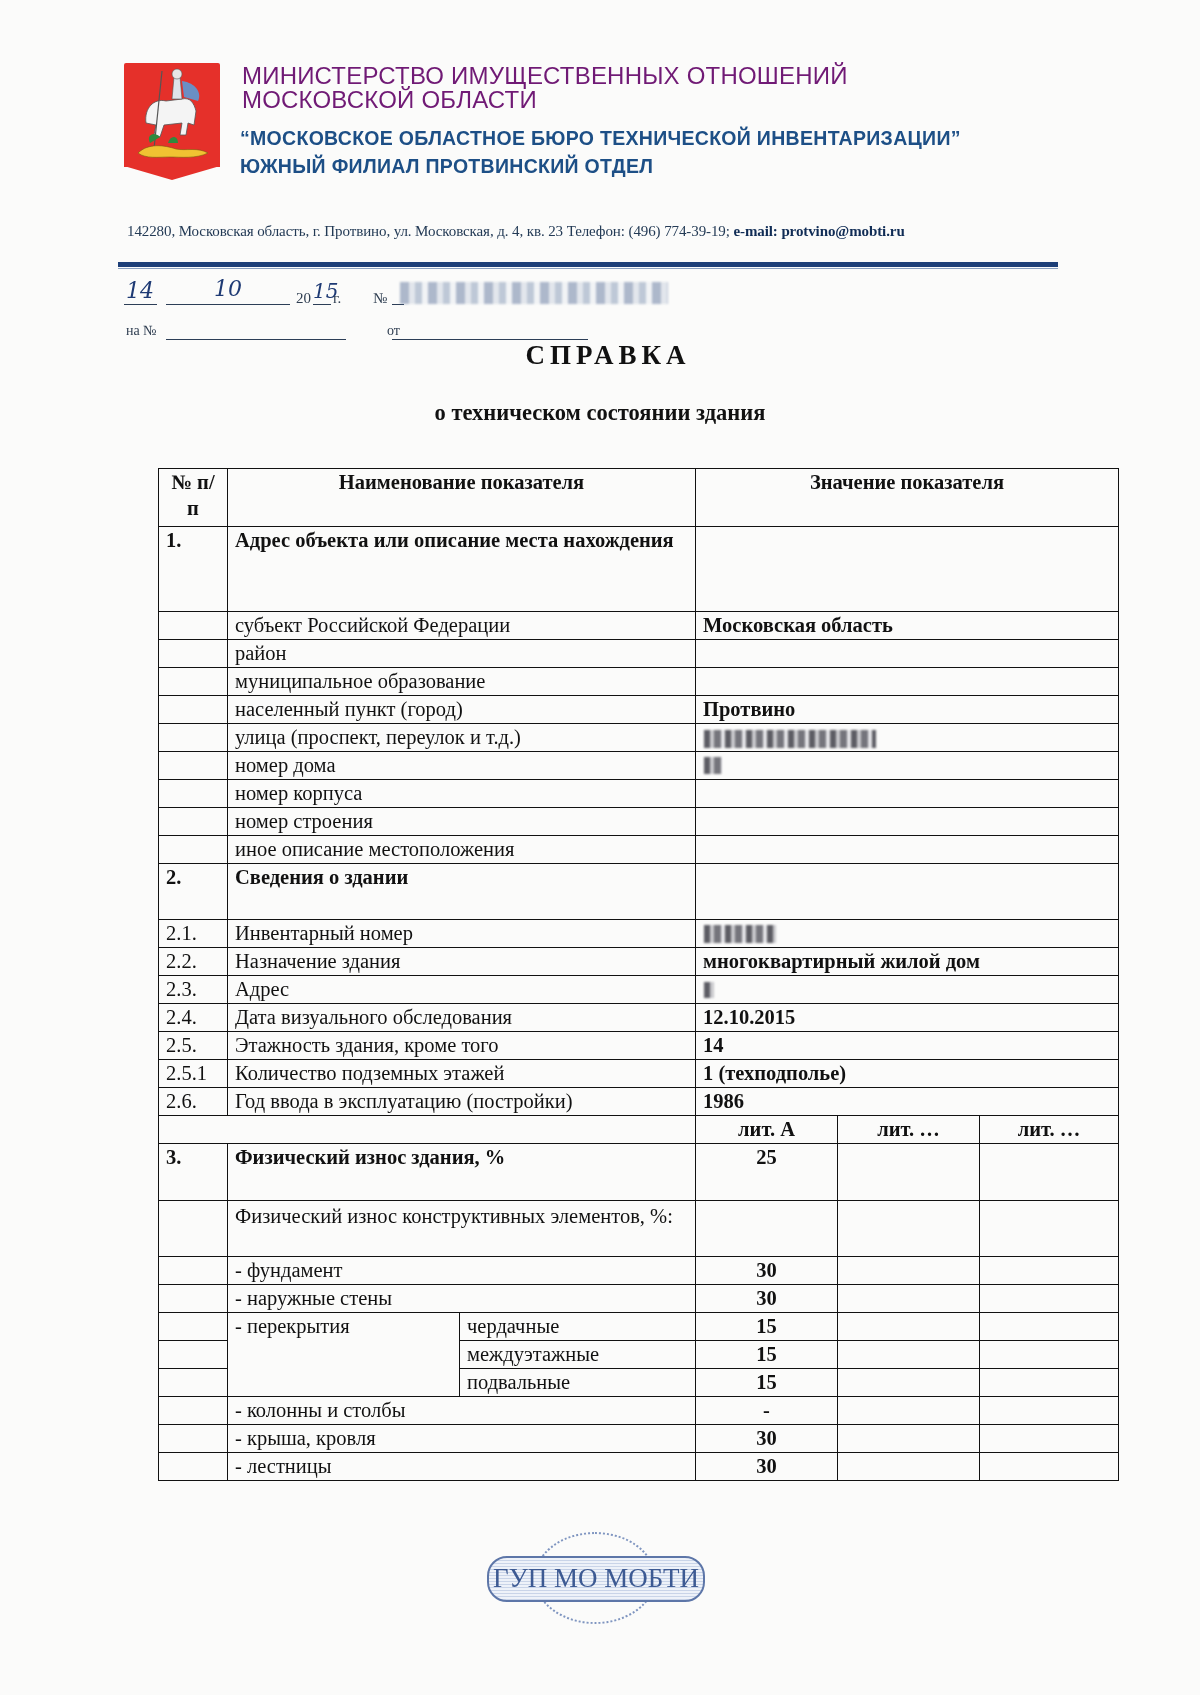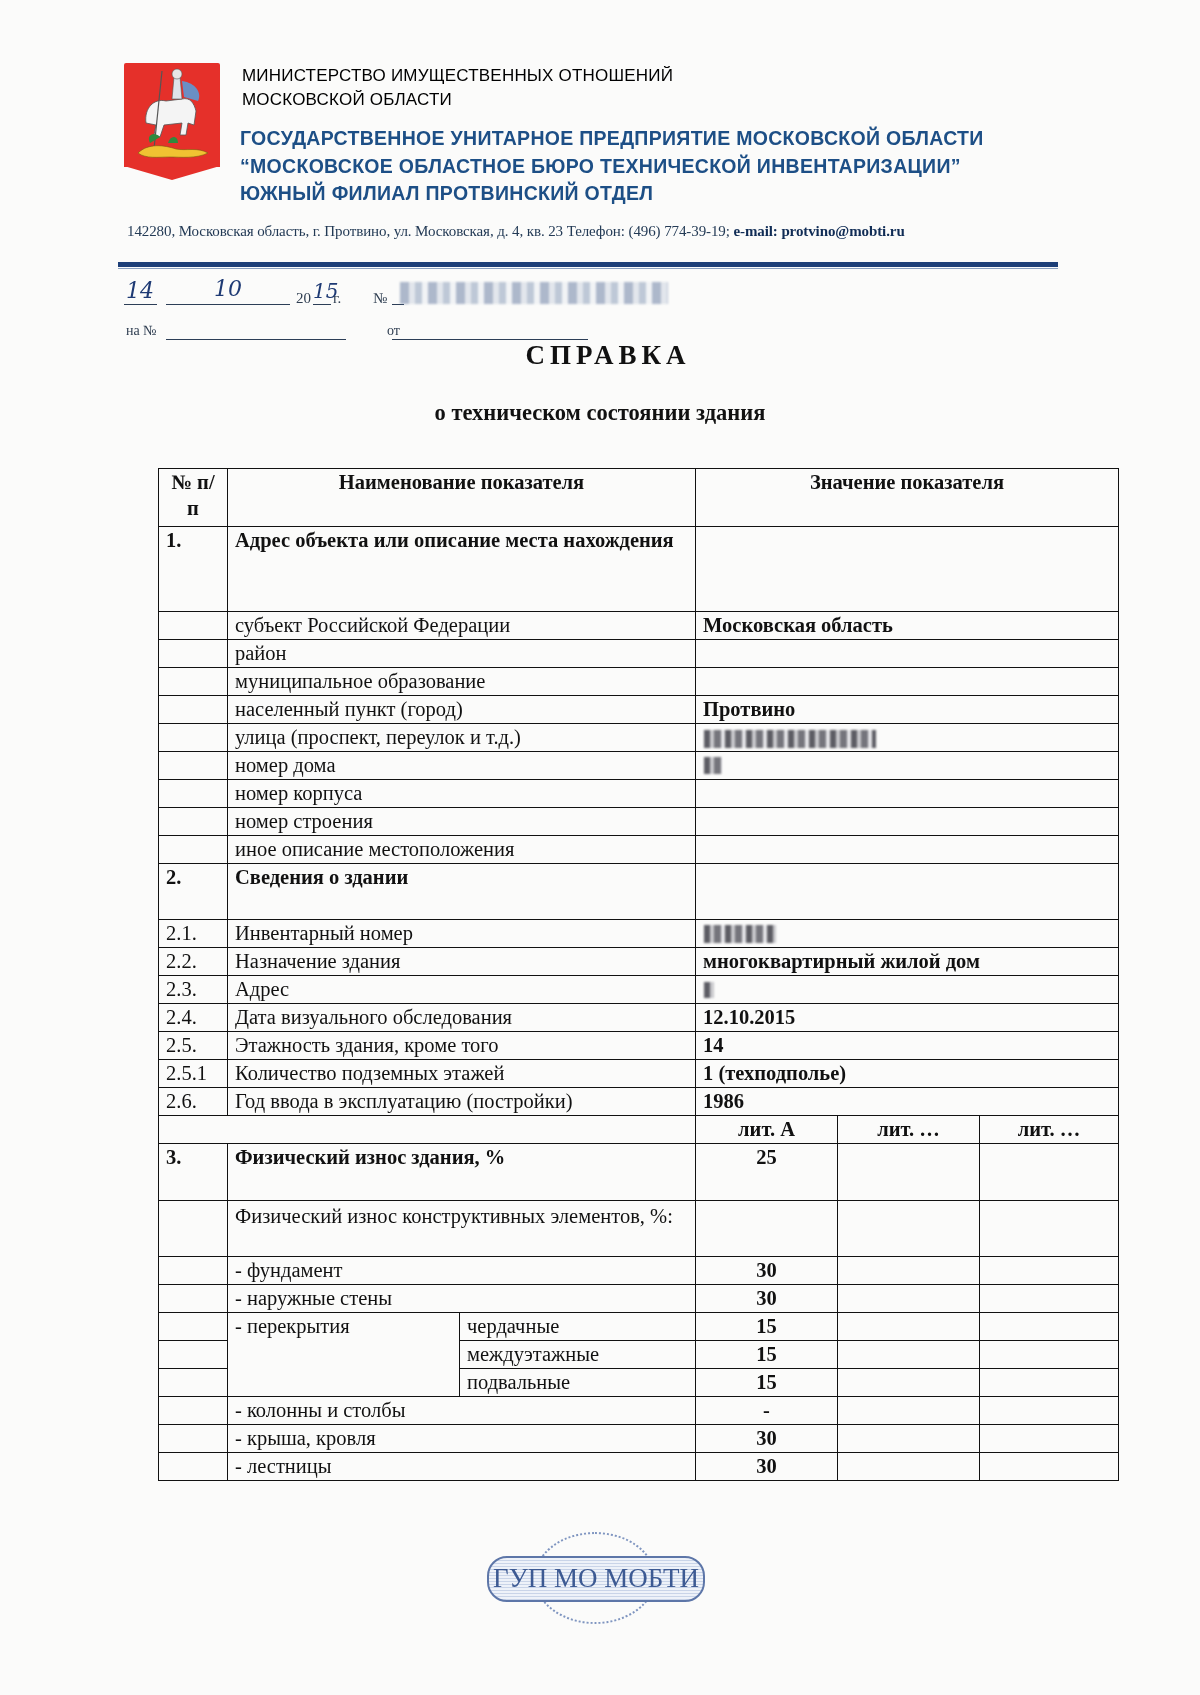"МИНИСТЕРСТВО ИМУЩЕСТВЕННЫХ ОТНОШЕНИЙ" .ministry { color: #000000 -> #701a75; font-size: 17px -> 24px }
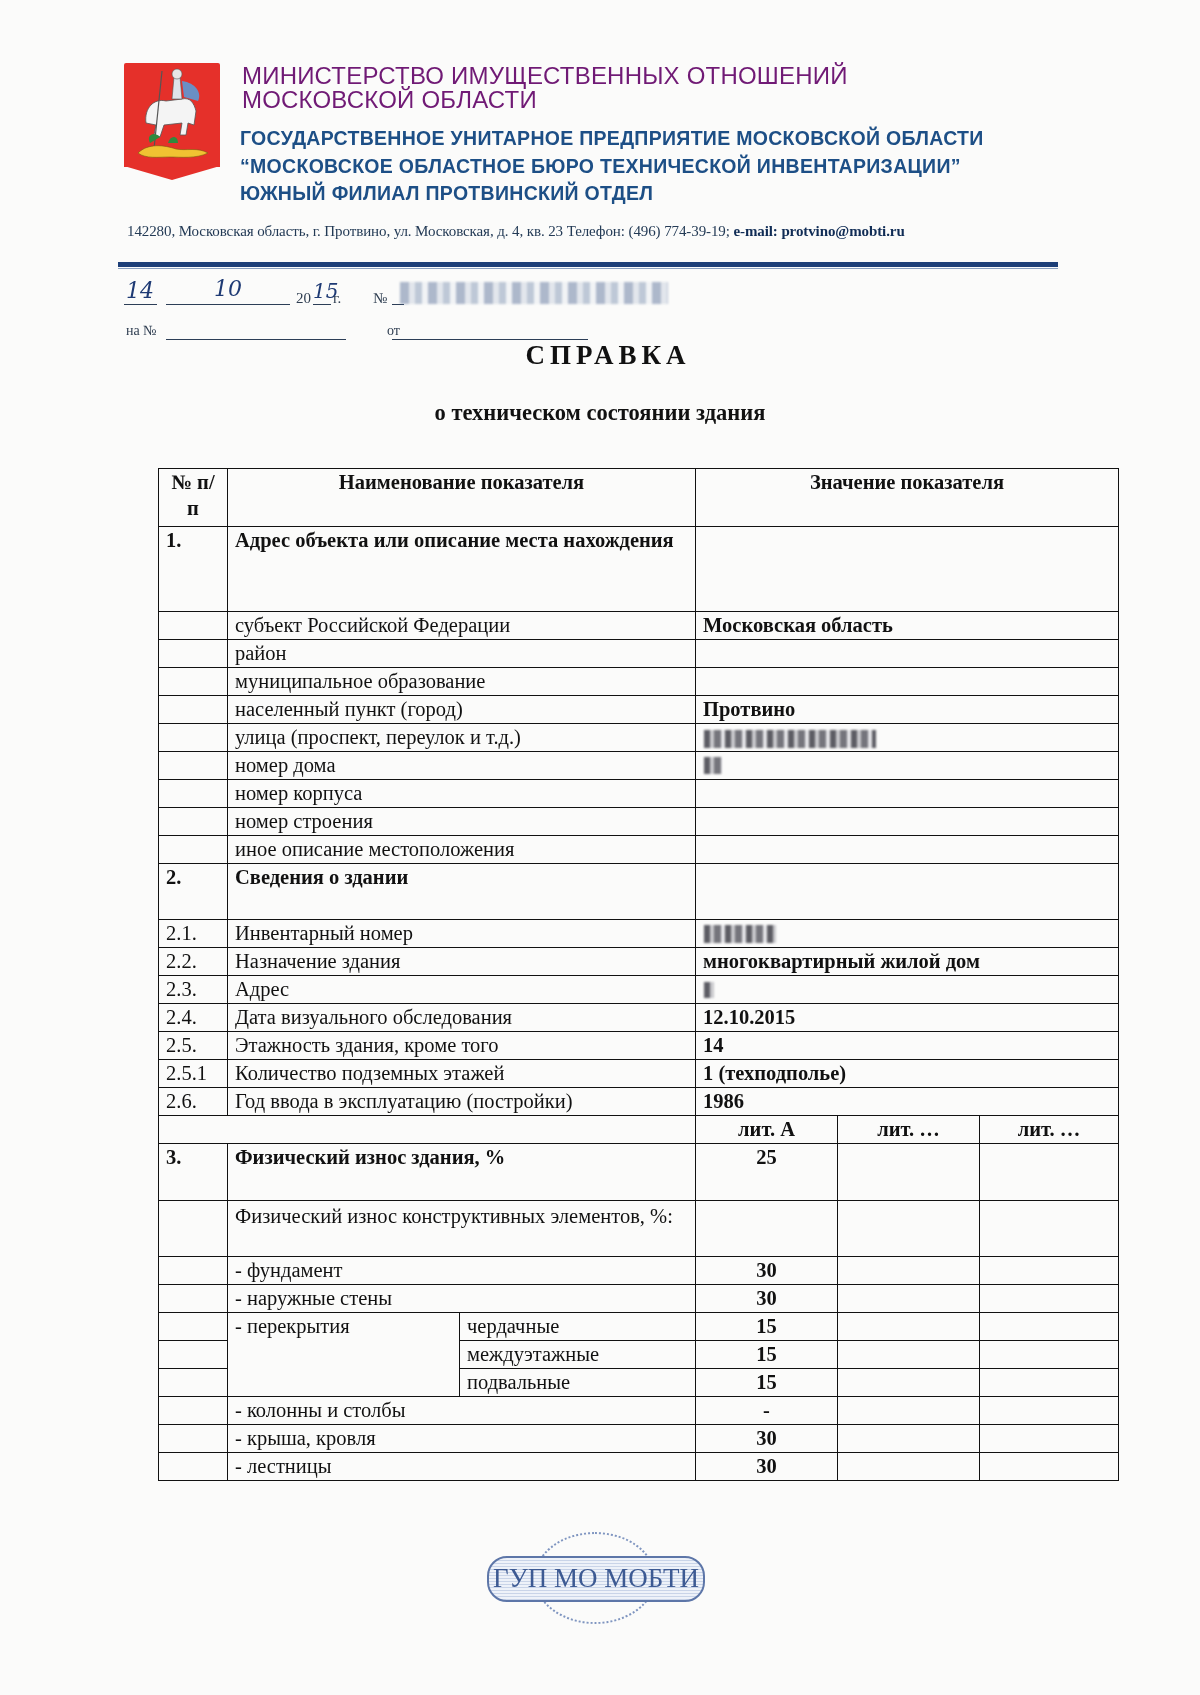"ГОСУДАРСТВЕННОЕ УНИТАРНОЕ ПРЕДПРИЯТИЕ" div { html: <div>ГОСУДАРСТВЕННОЕ УНИТАРНОЕ ПРЕДПРИЯТИЕ МОСКОВСКОЙ ОБЛАСТИ</div> -> none }
